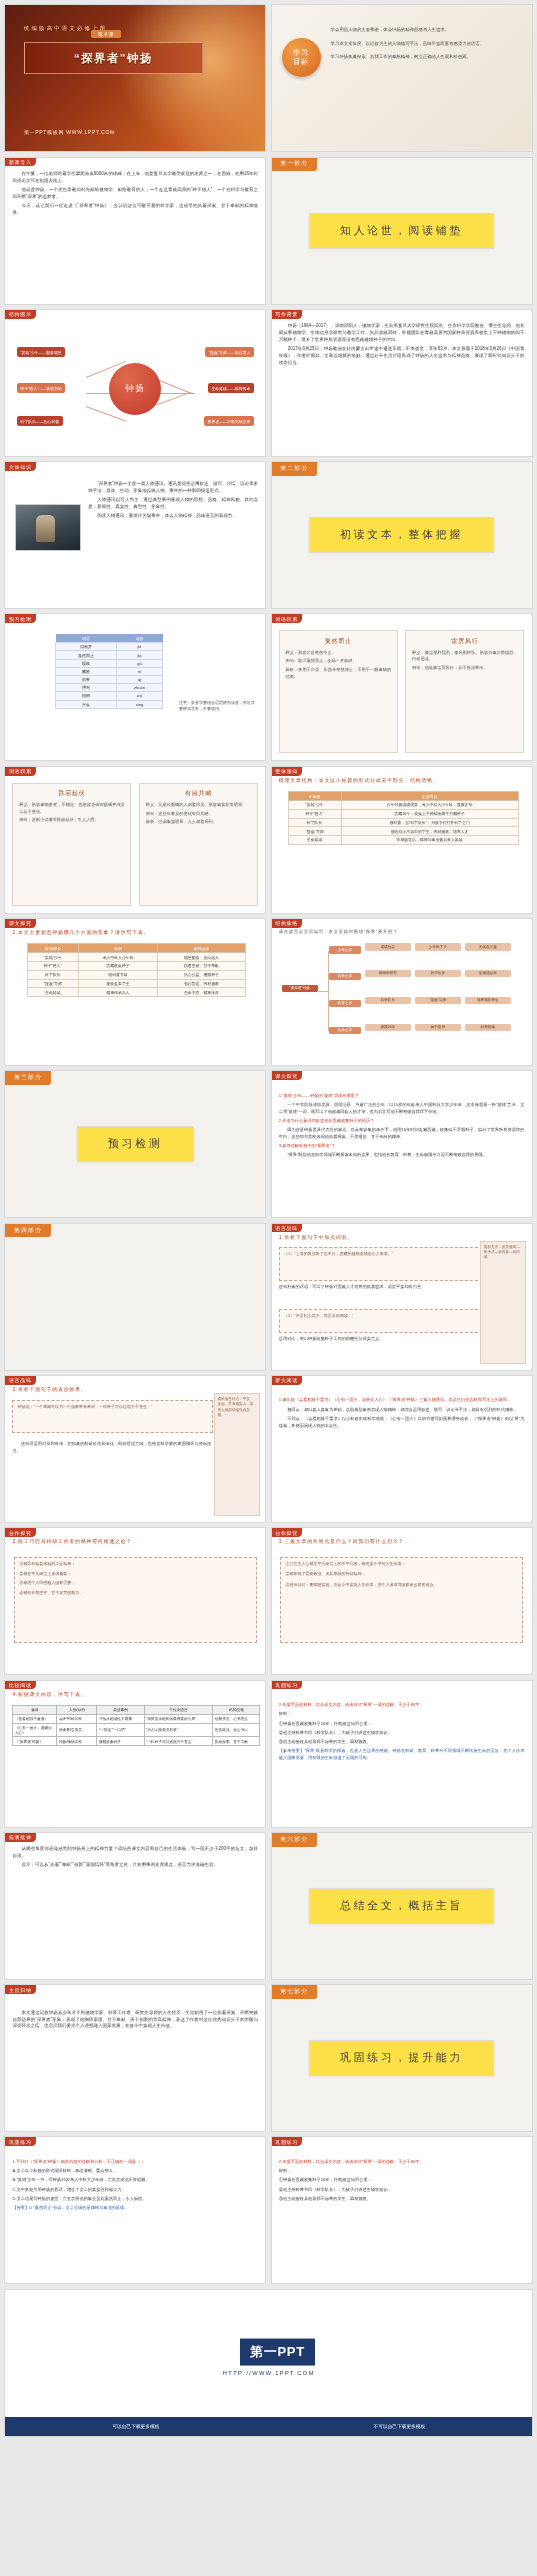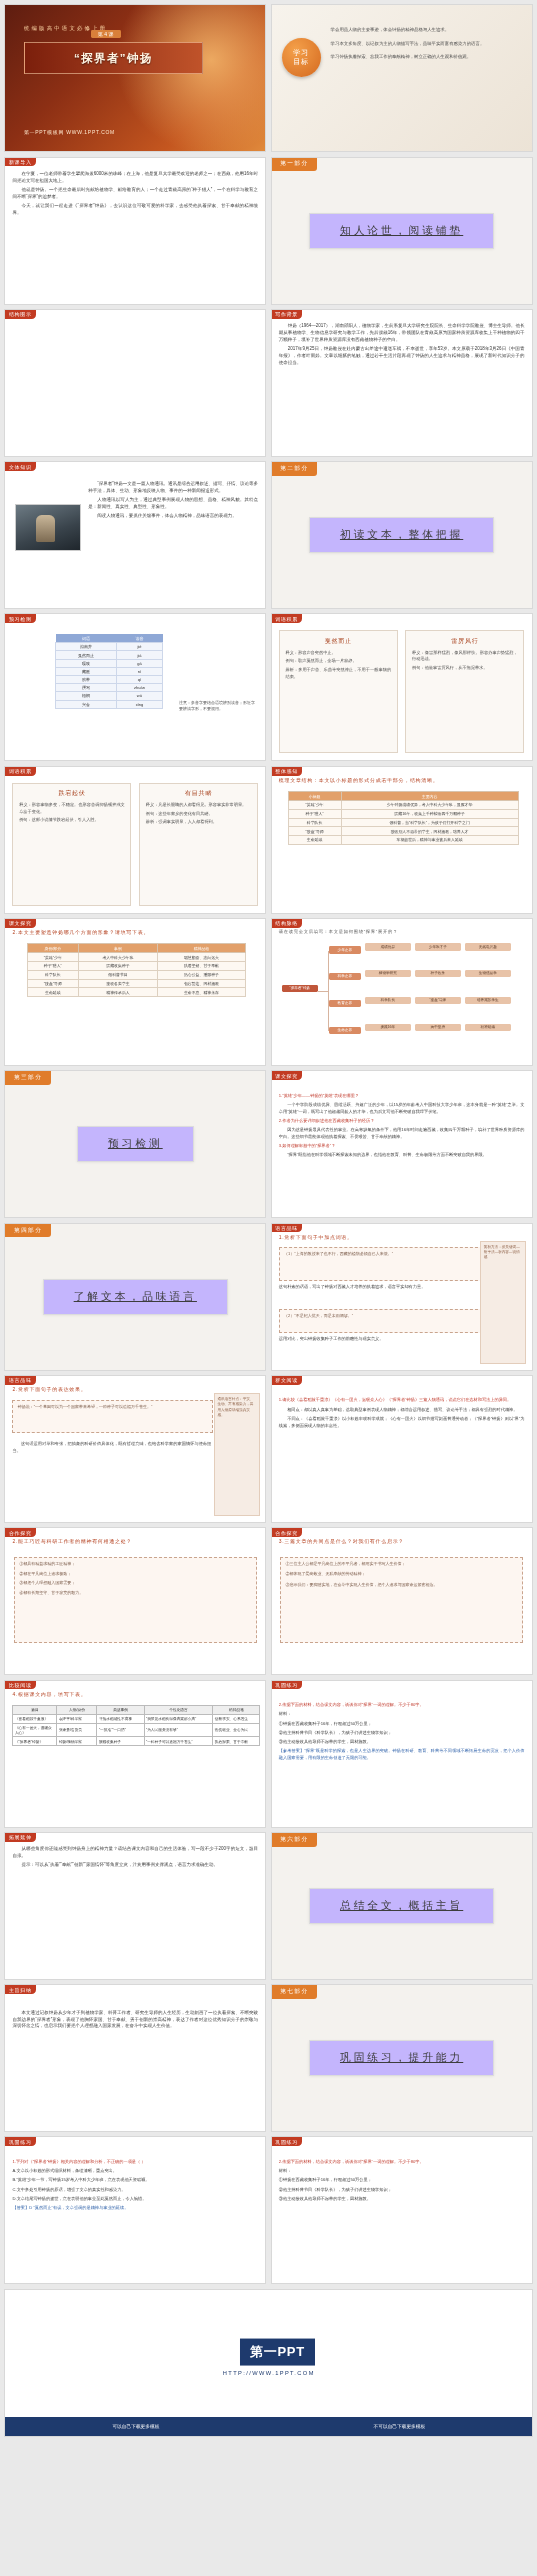"知人论世，阅读铺垫" .divider-box { background: #c4b5fd -> #fde047; text-decoration: underline -> none }
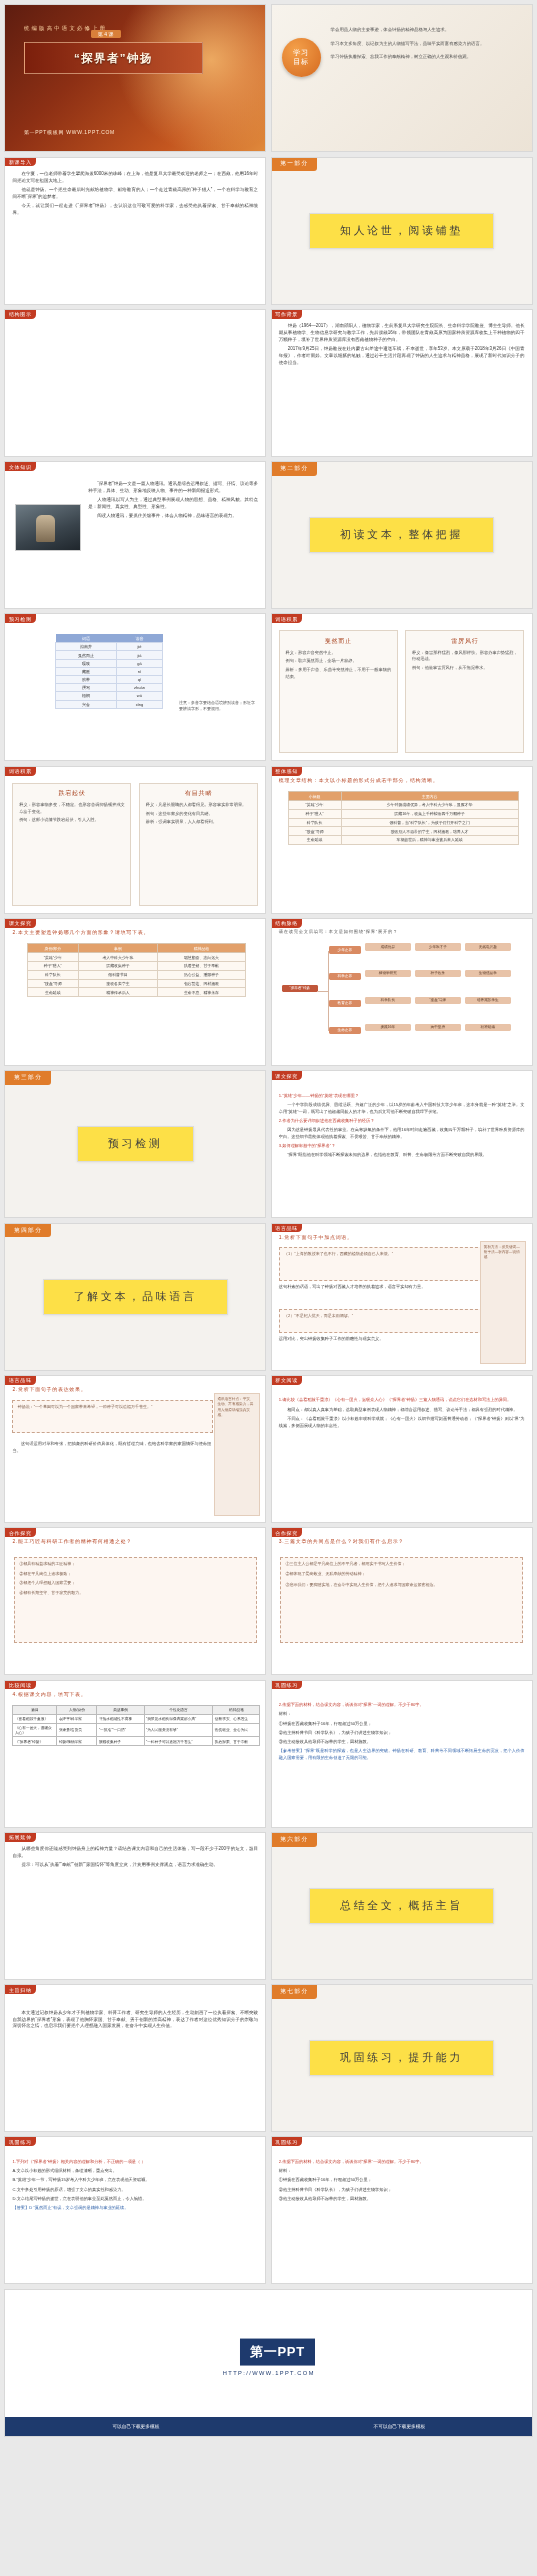"钟扬" div.mindmap { html: none -> <div> <div></div> <div></div> <div></div> <div></div> <div></div> <div></div> <div>钟扬</div> <div>“英雄”少年——勤奋聪慧</div> <div>种子“猎人”——执着坚韧</div> <div>科学队长——热心科普</div> <div>“接盘”导师——包容育人</div> <div>生命延续——精神传承</div> <div>探界者——不断突破边界</div> </div> }
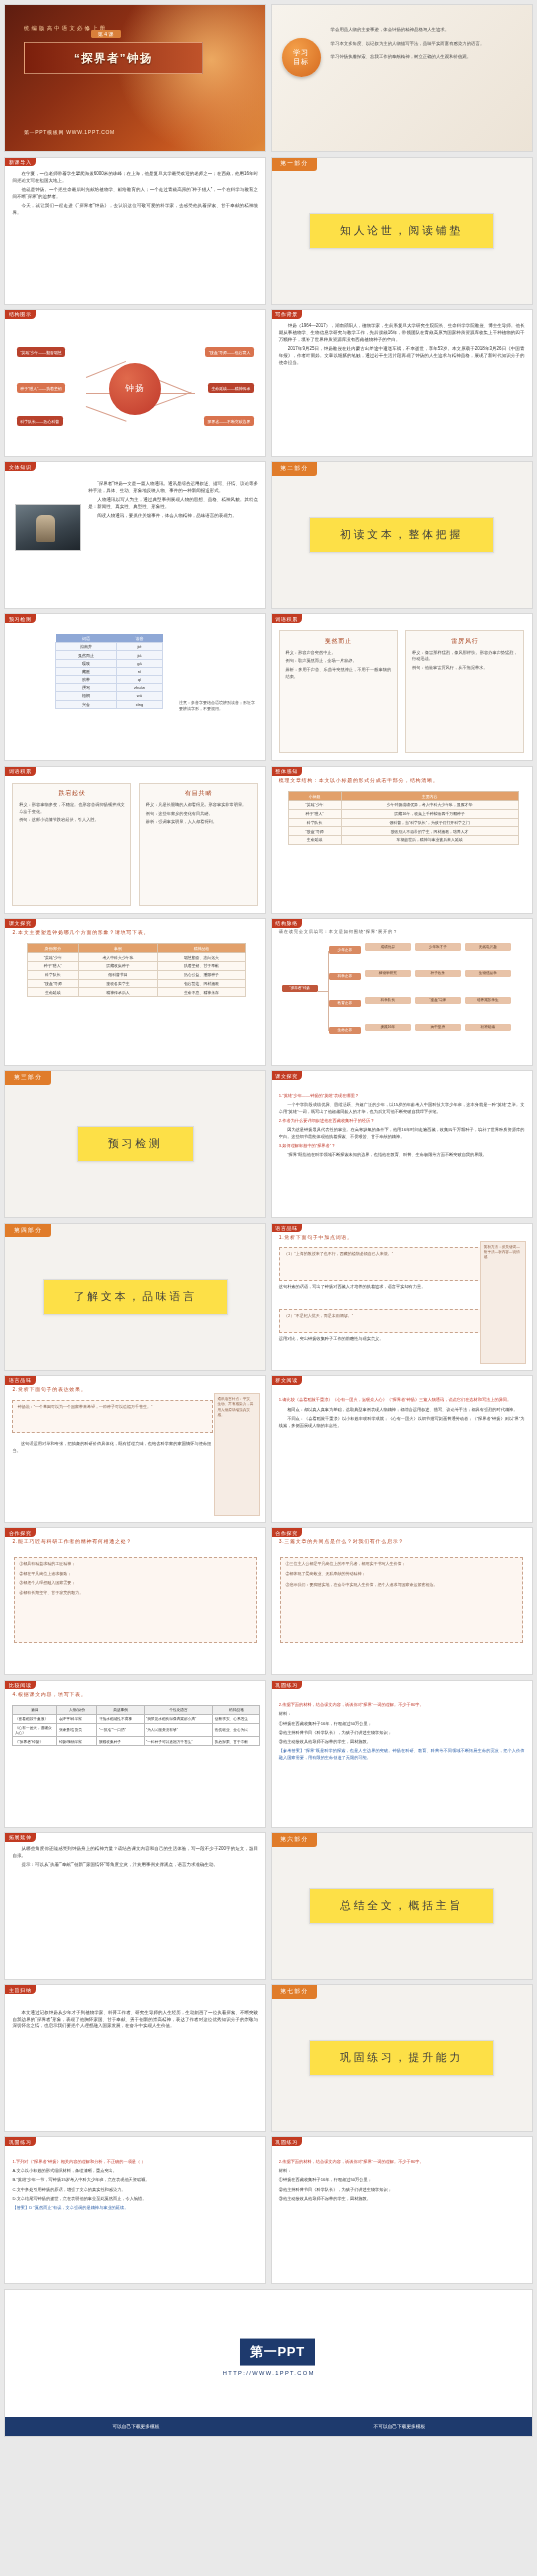"了解文本，品味语言" div.divider-box { html: <div>了解文本，品味语言</div> -> none }
